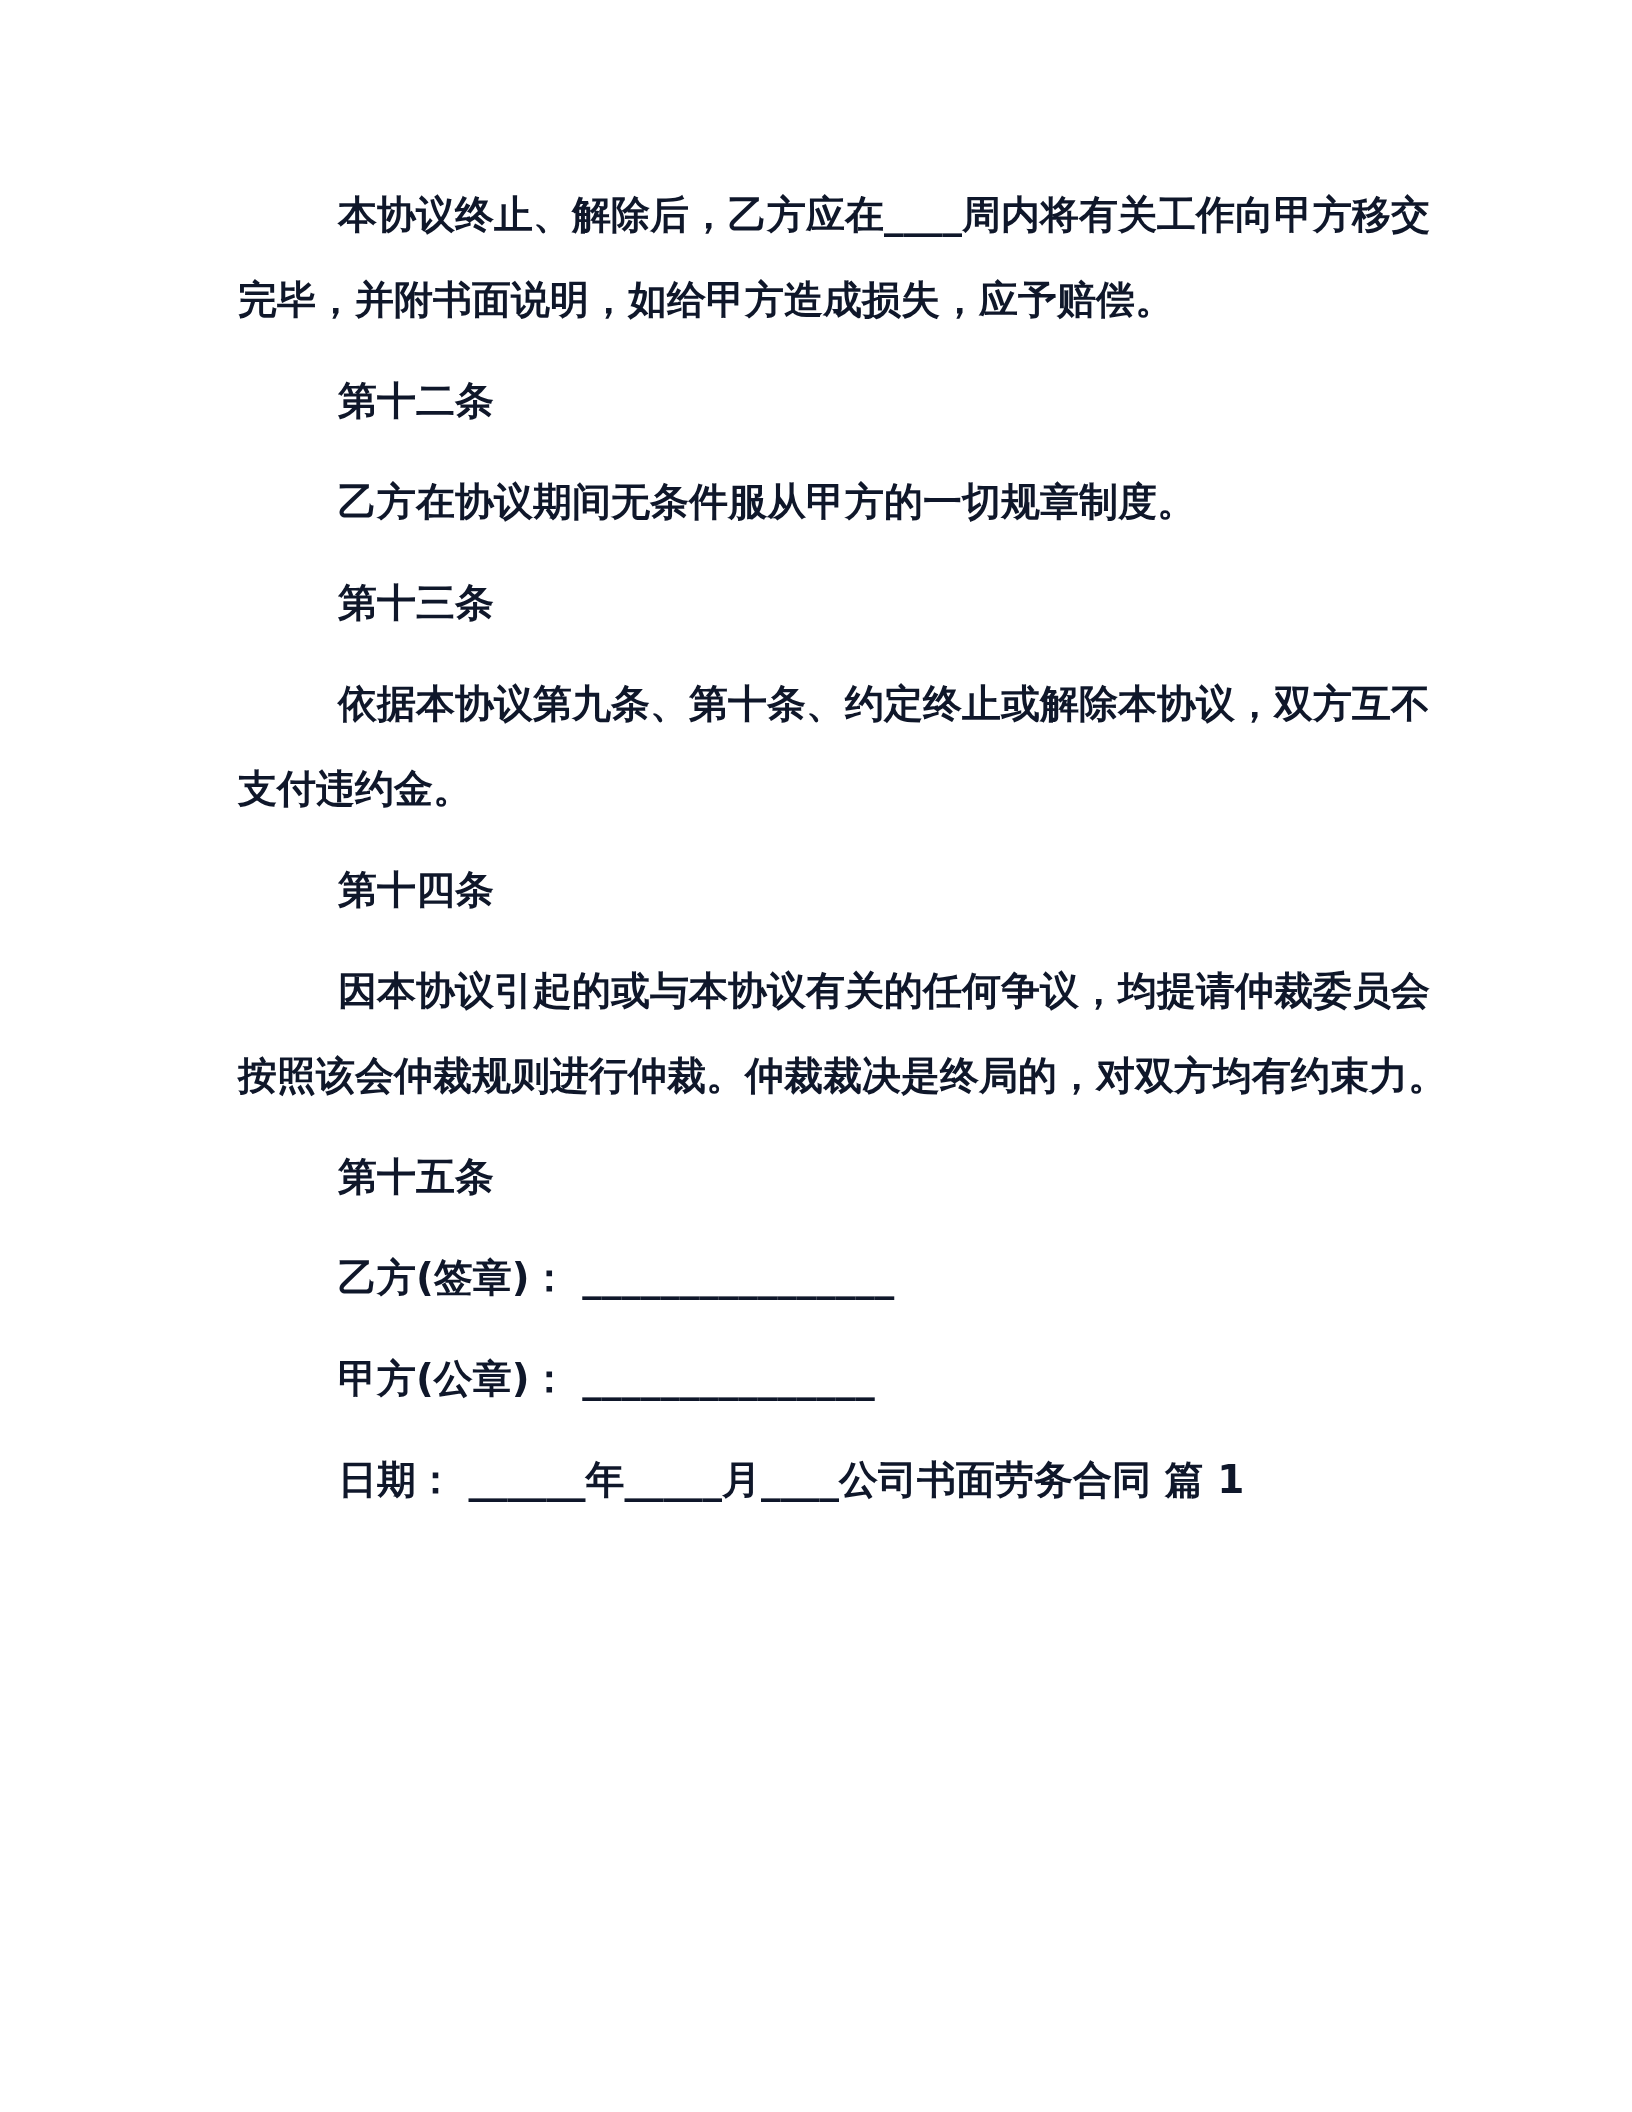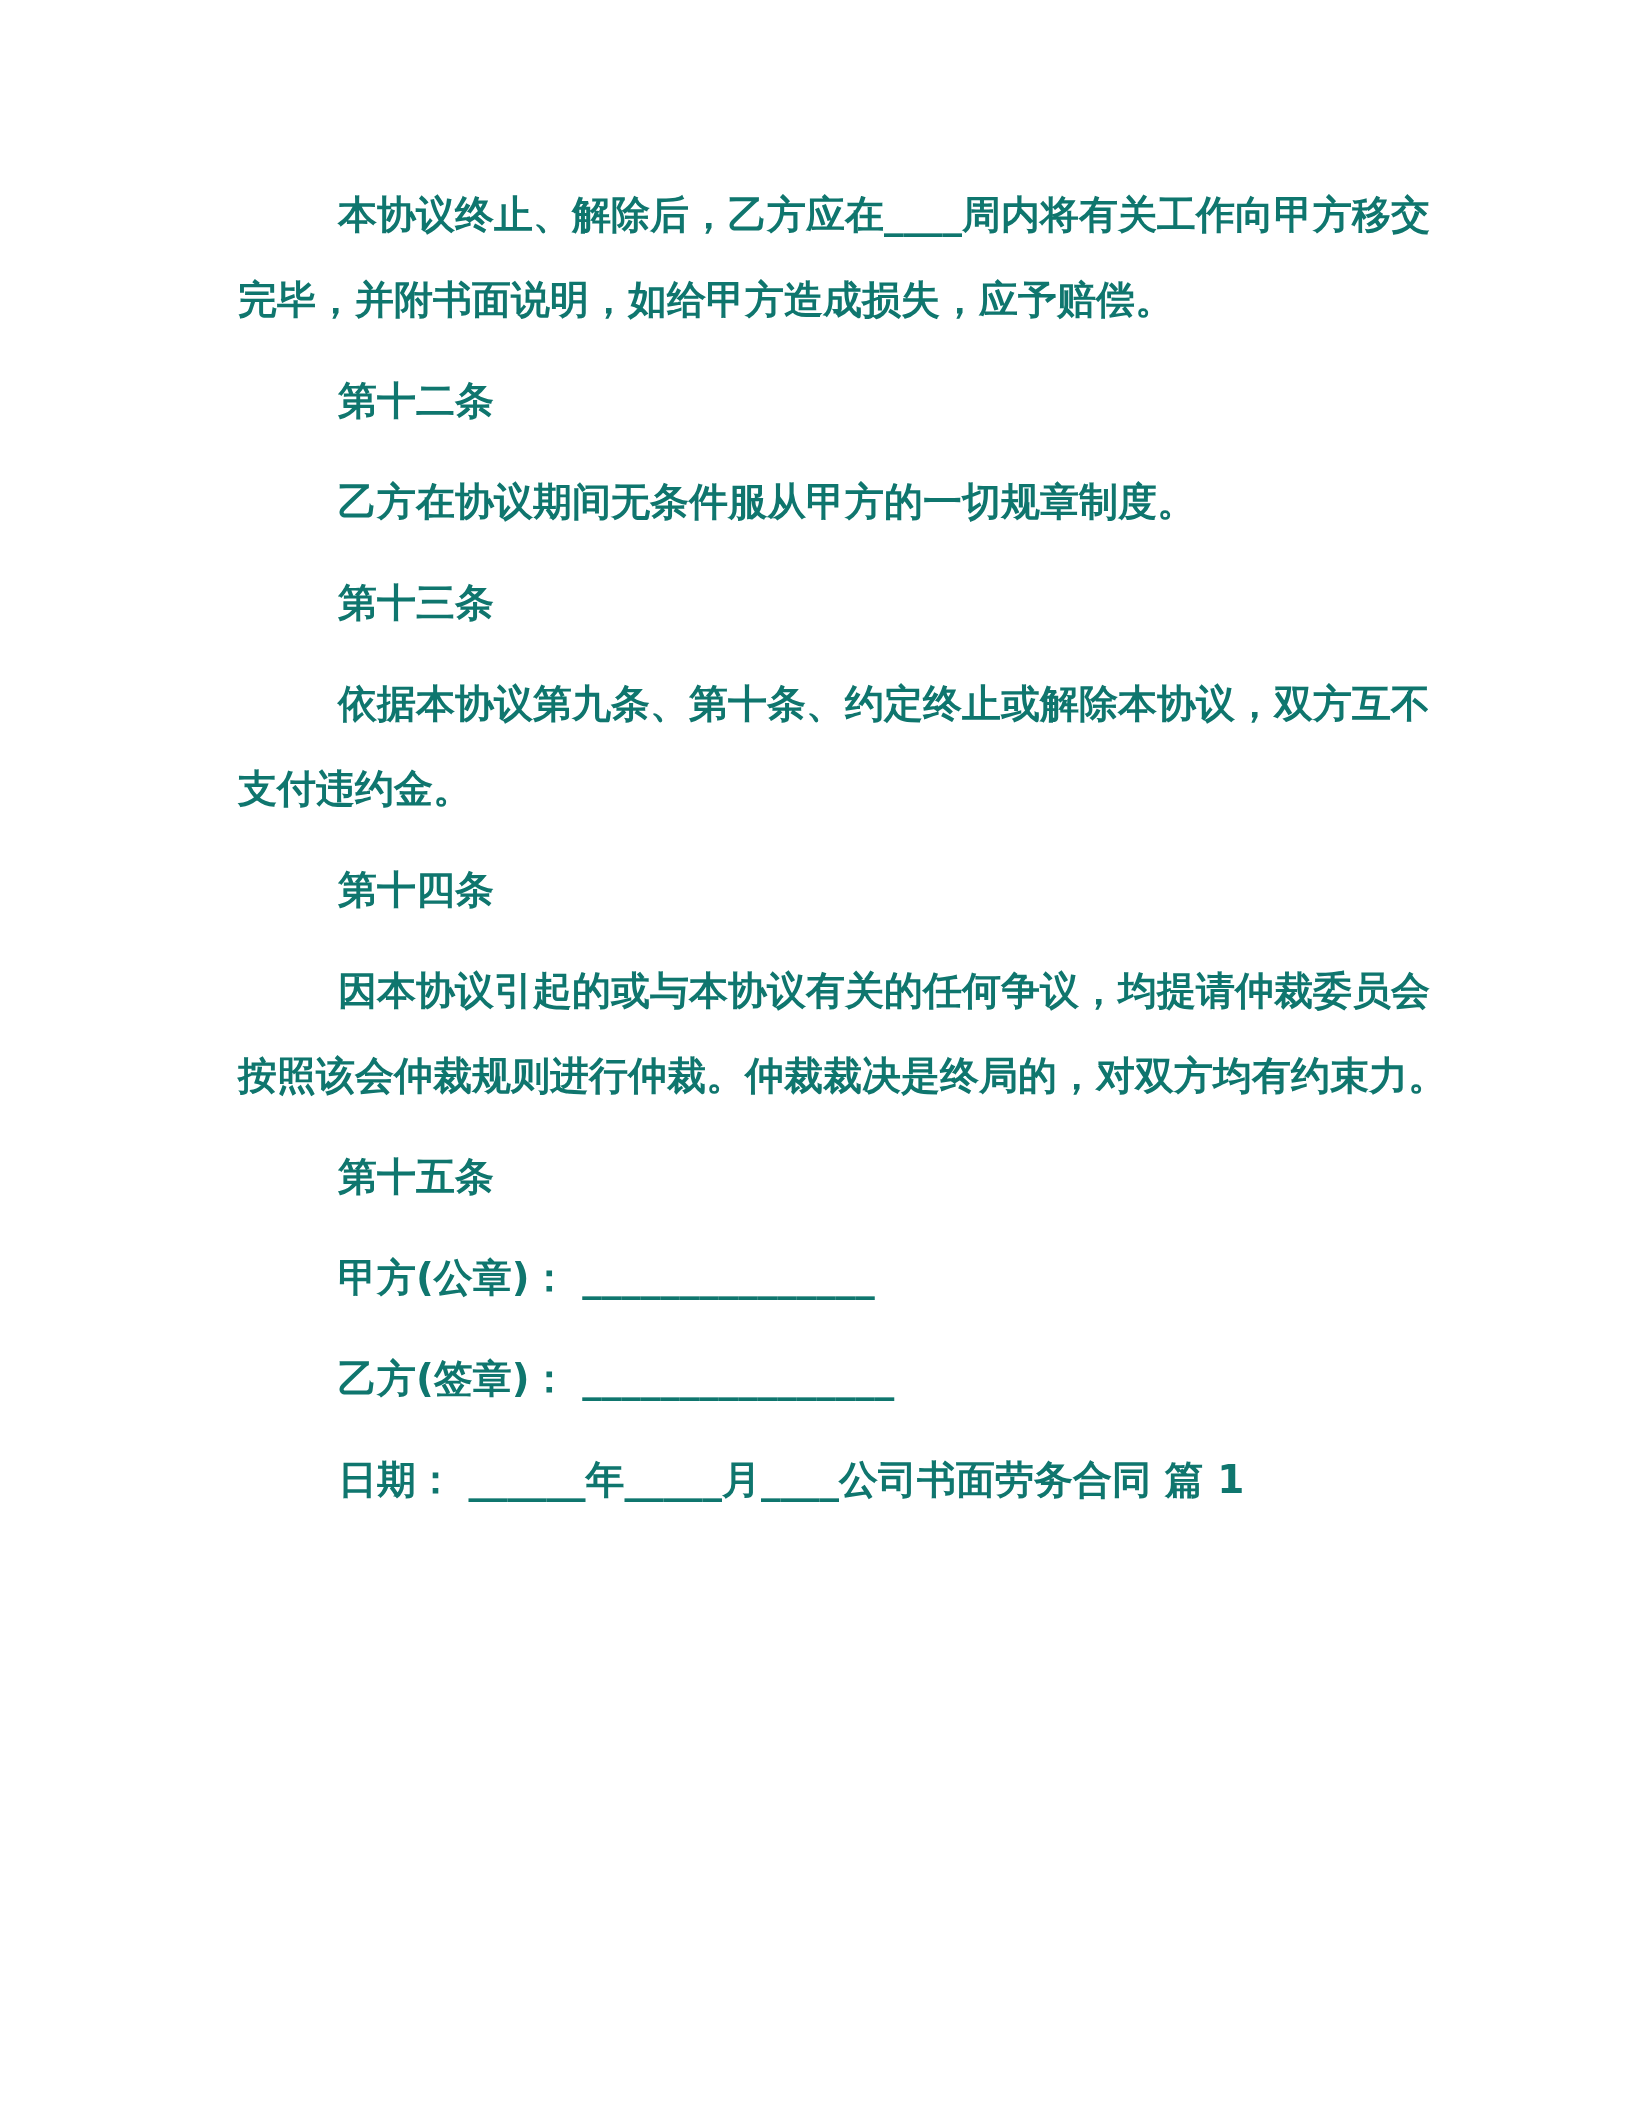"本协议终止、解除后，乙方应在____周内将有关工作向甲方移交完毕，并附书面说明，" .doc-body { color: #0f766e -> #0f172a }
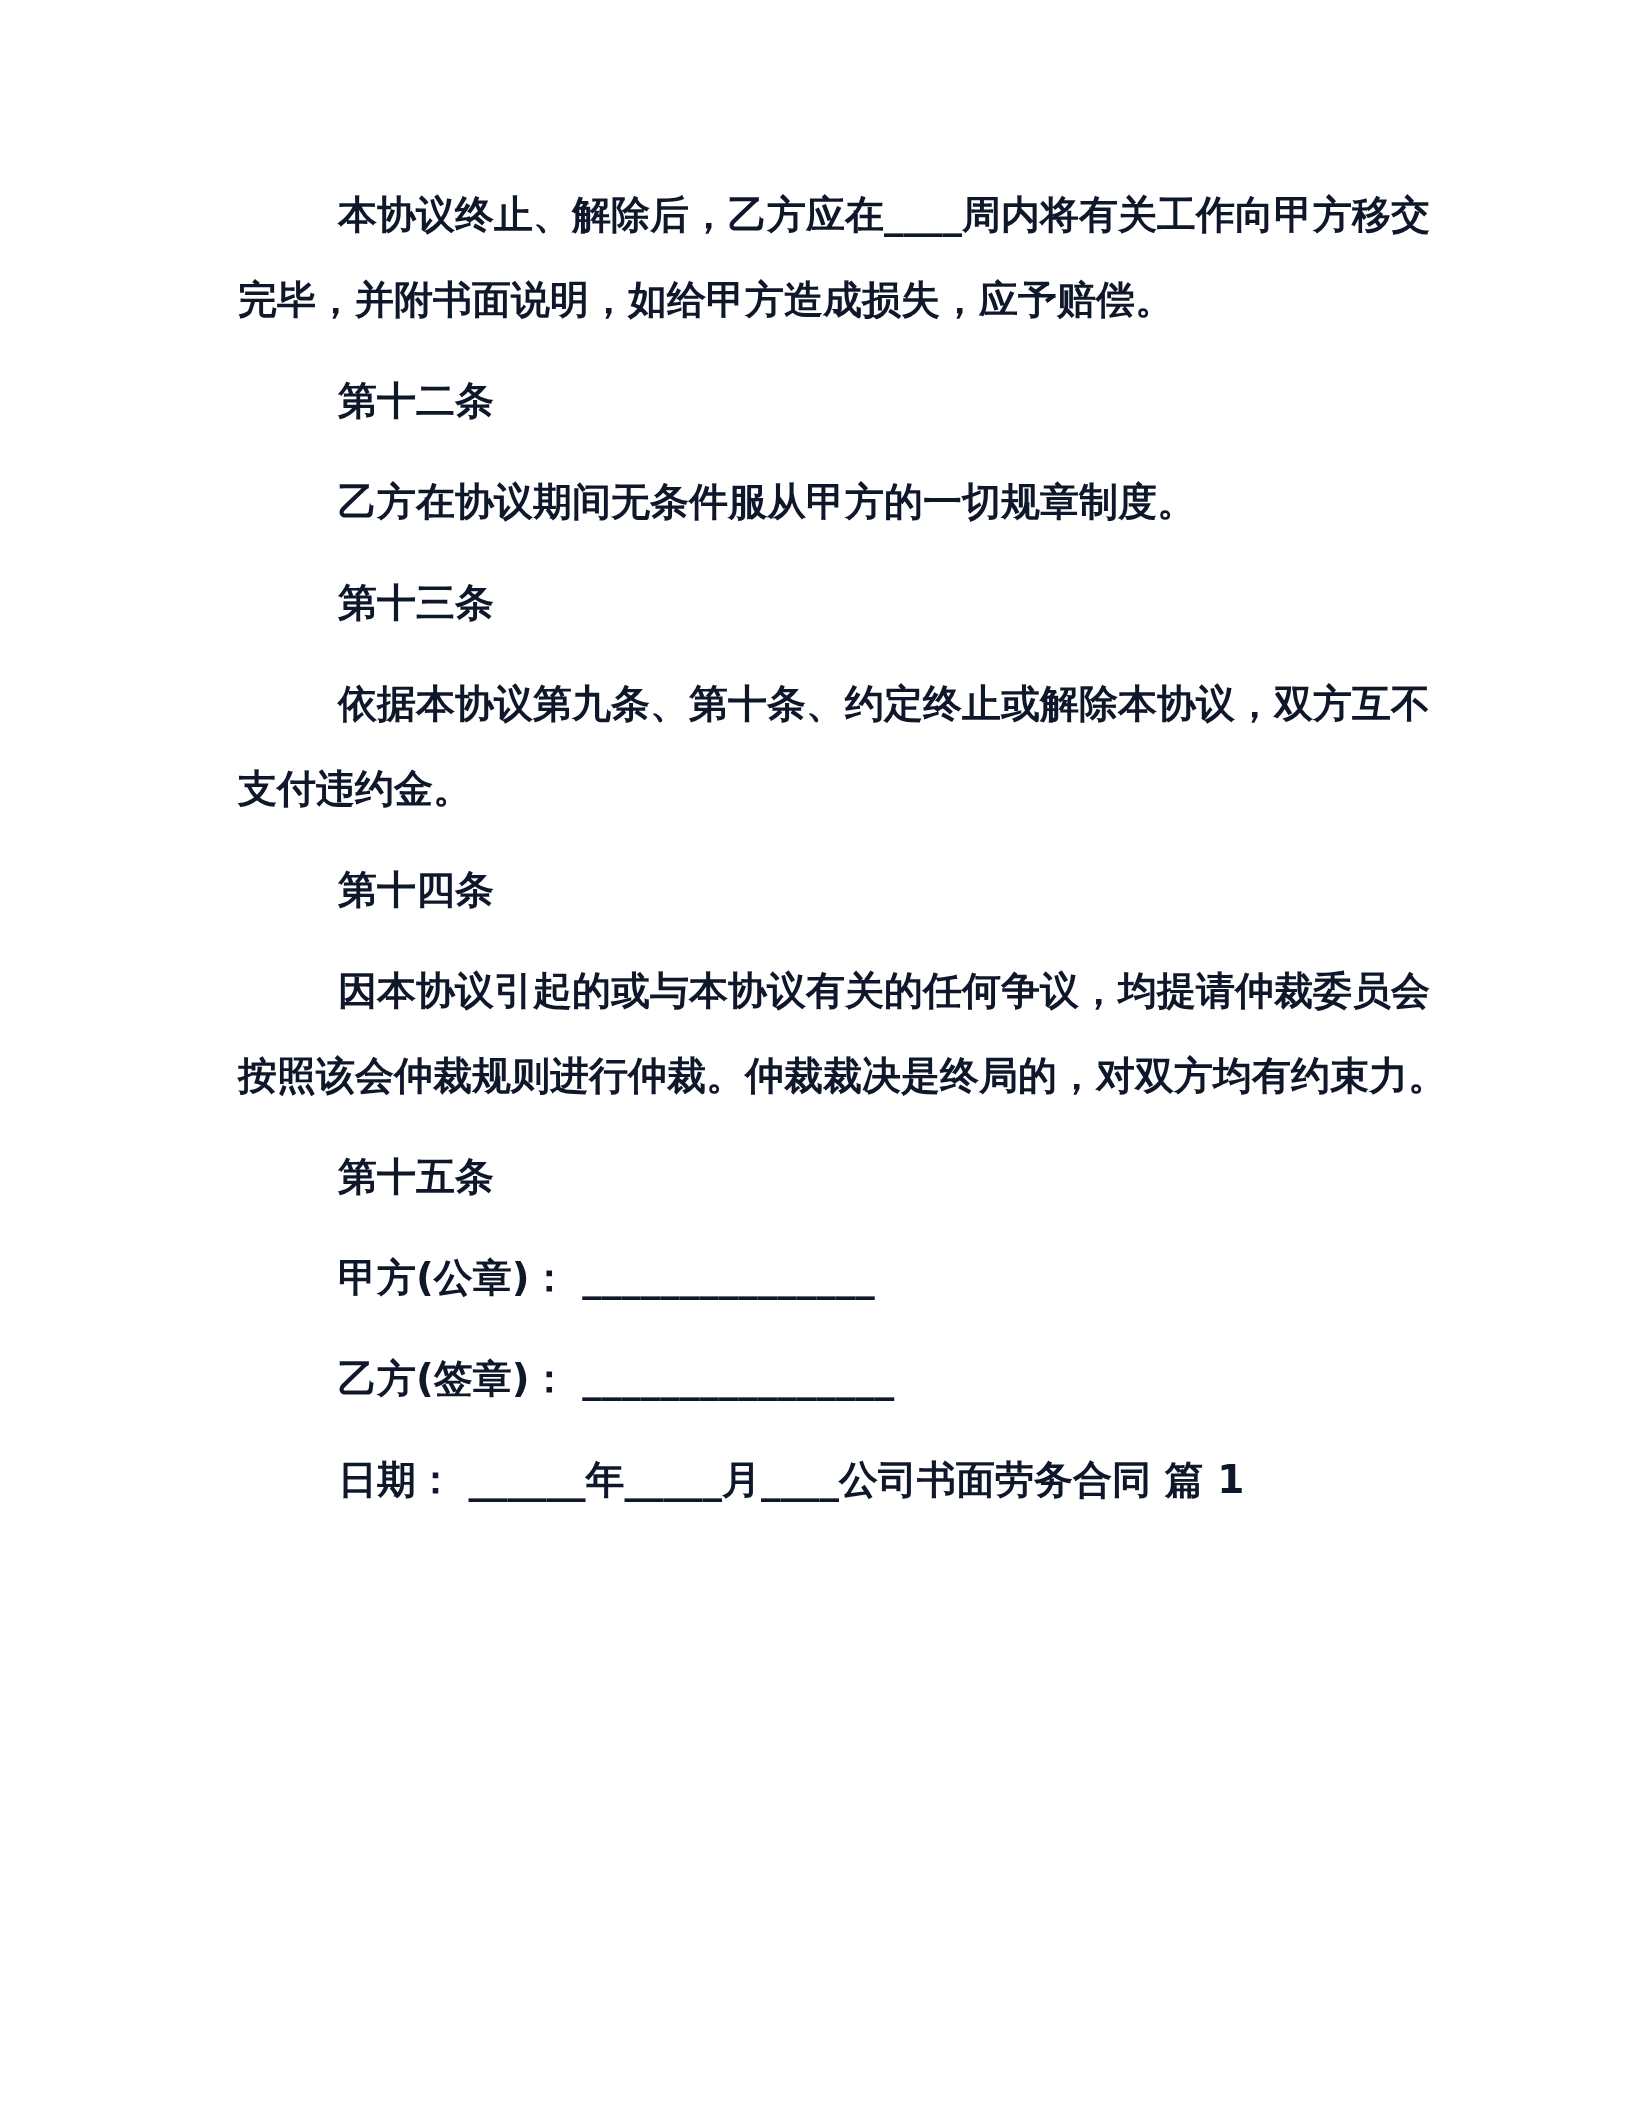"甲方(公章)： _______________" p.signature-line { order: before "乙方(签章)： ________________" -> after "乙方(签章)： ________________" }
